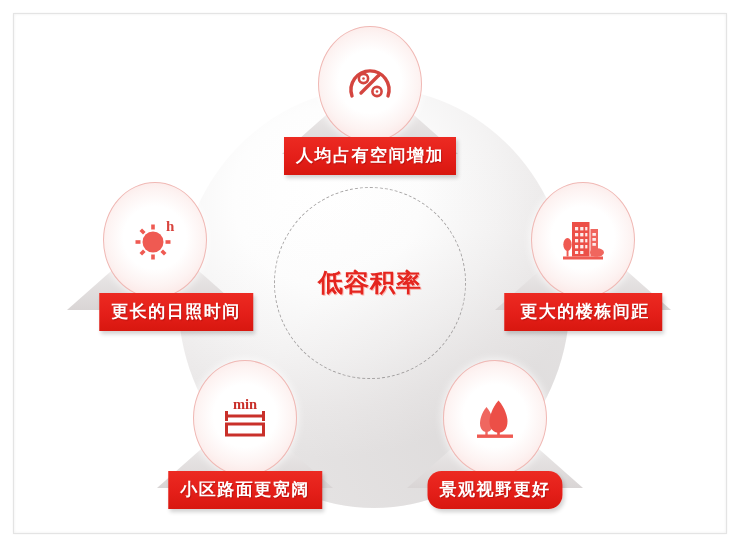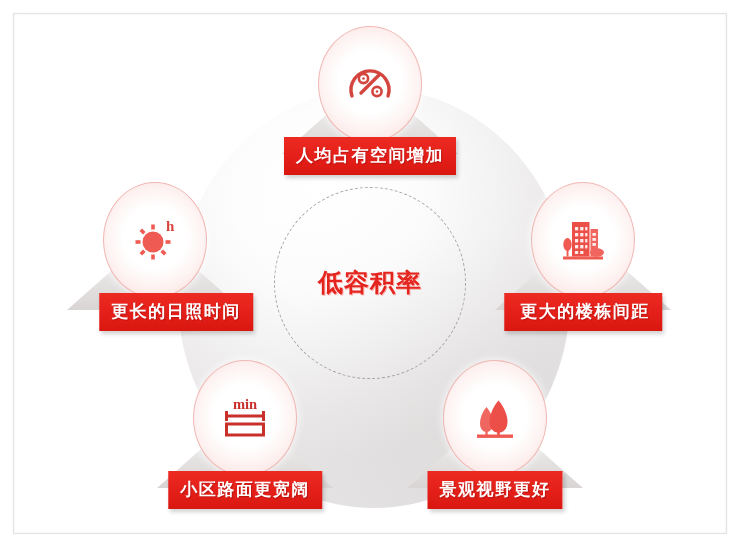"景观视野更好" #node-bottomright .banner { border-radius: none -> 14px }
